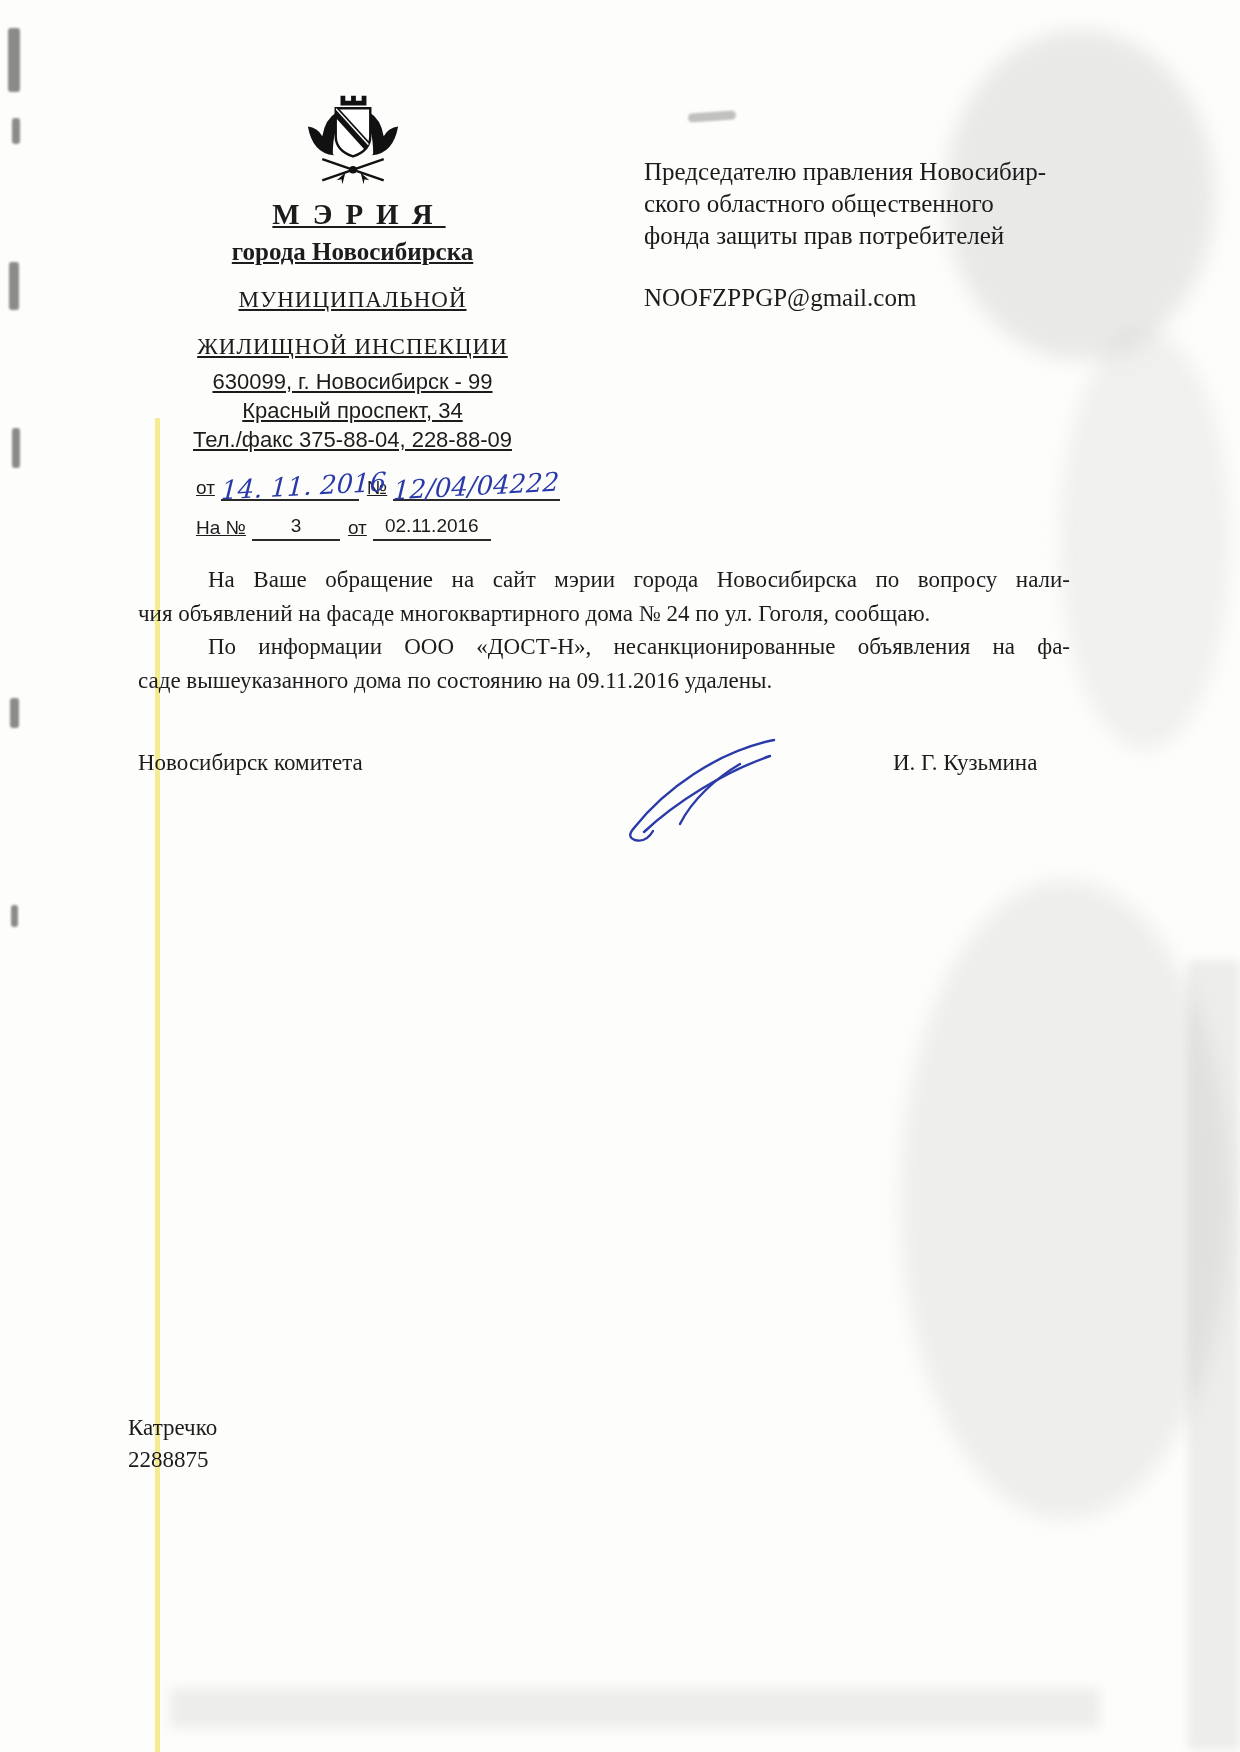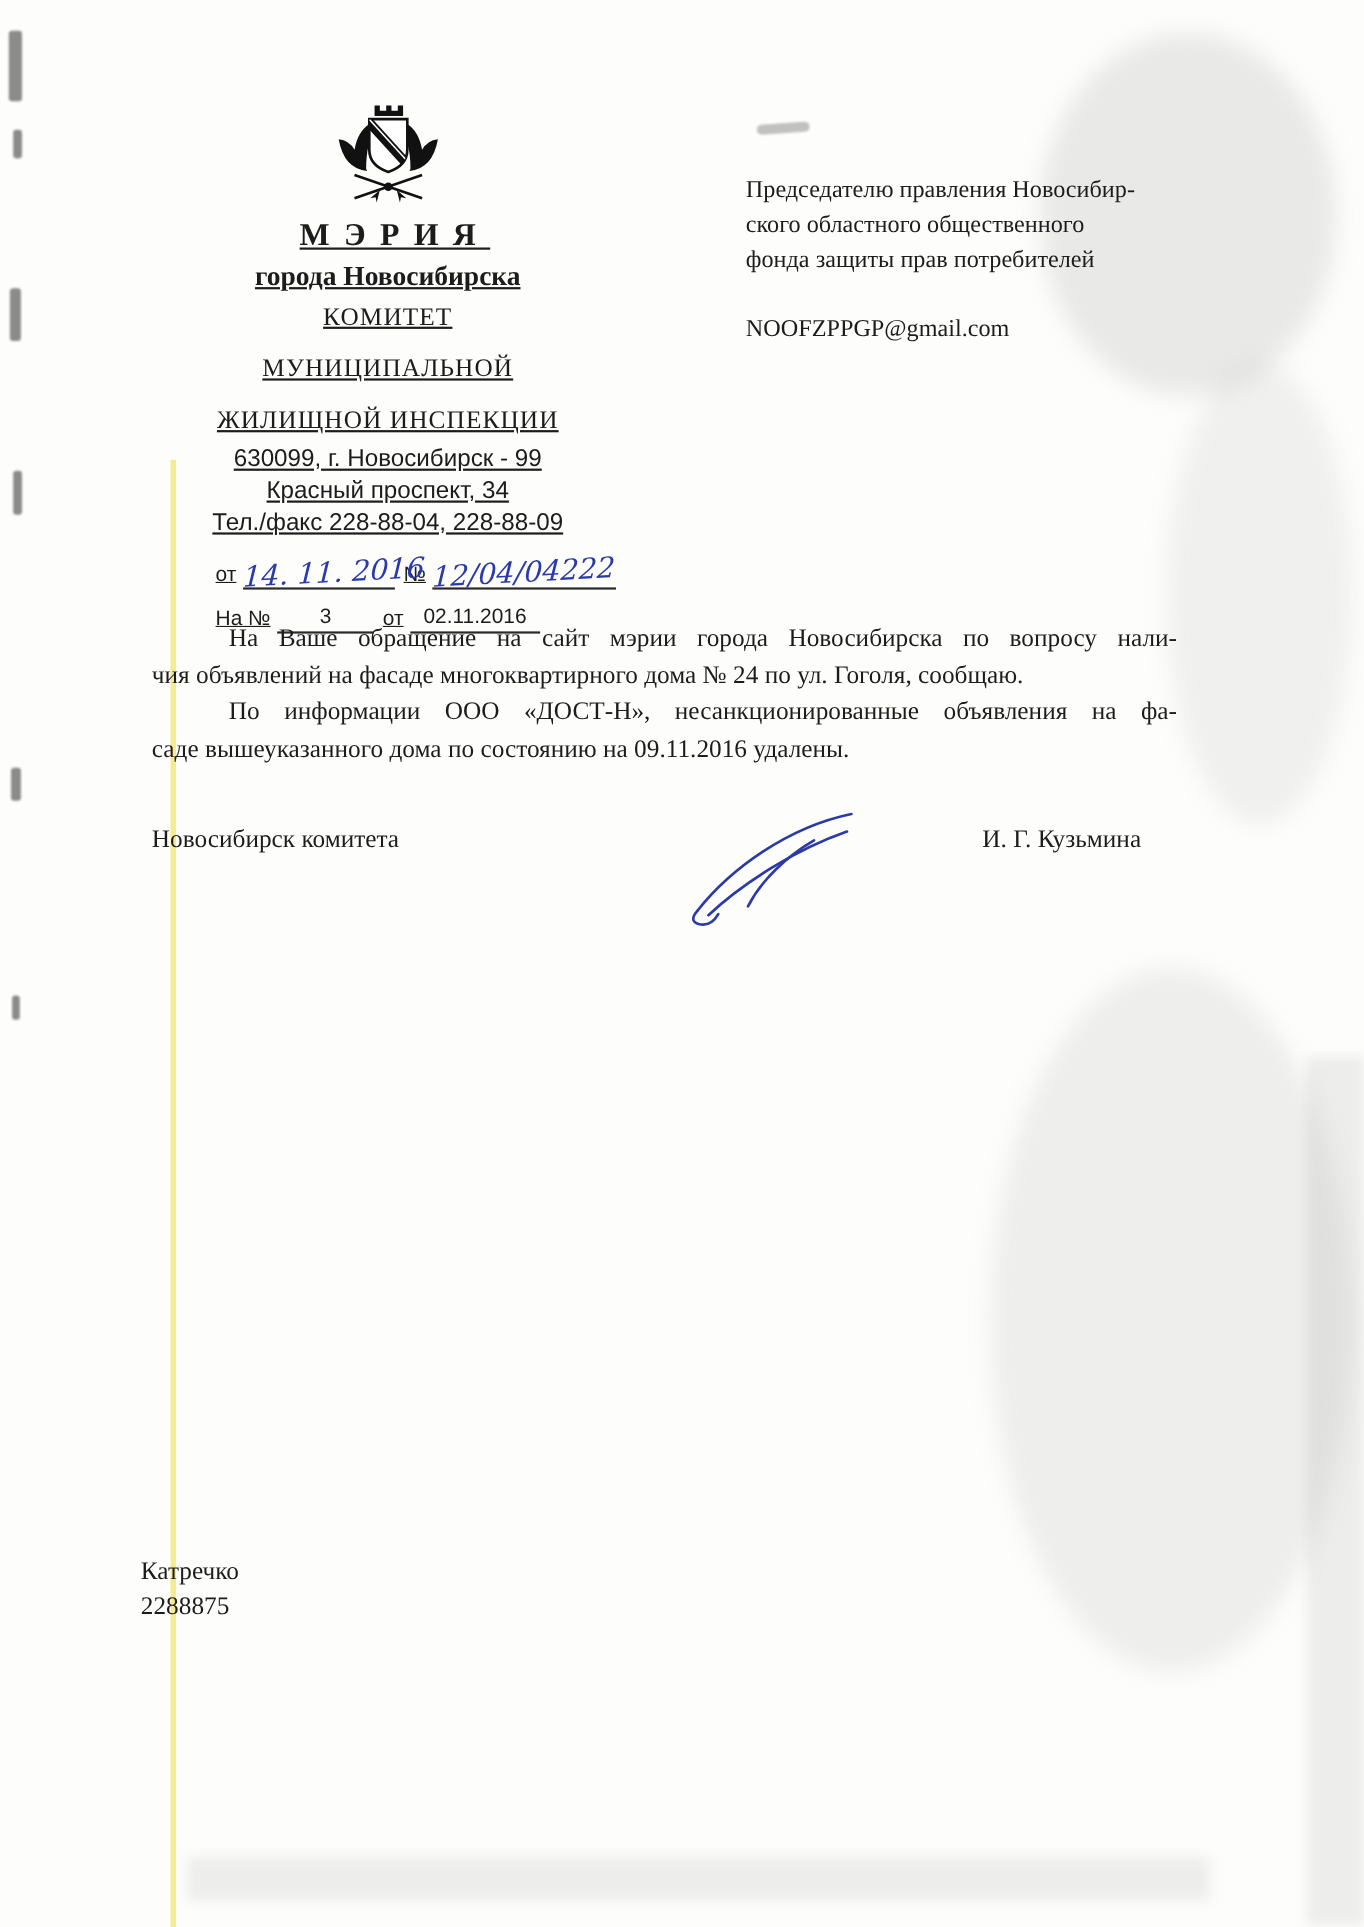"Председателю правления Новосибир-" .addressee { font-size: 22px -> 25px; left: 678px -> 644px }
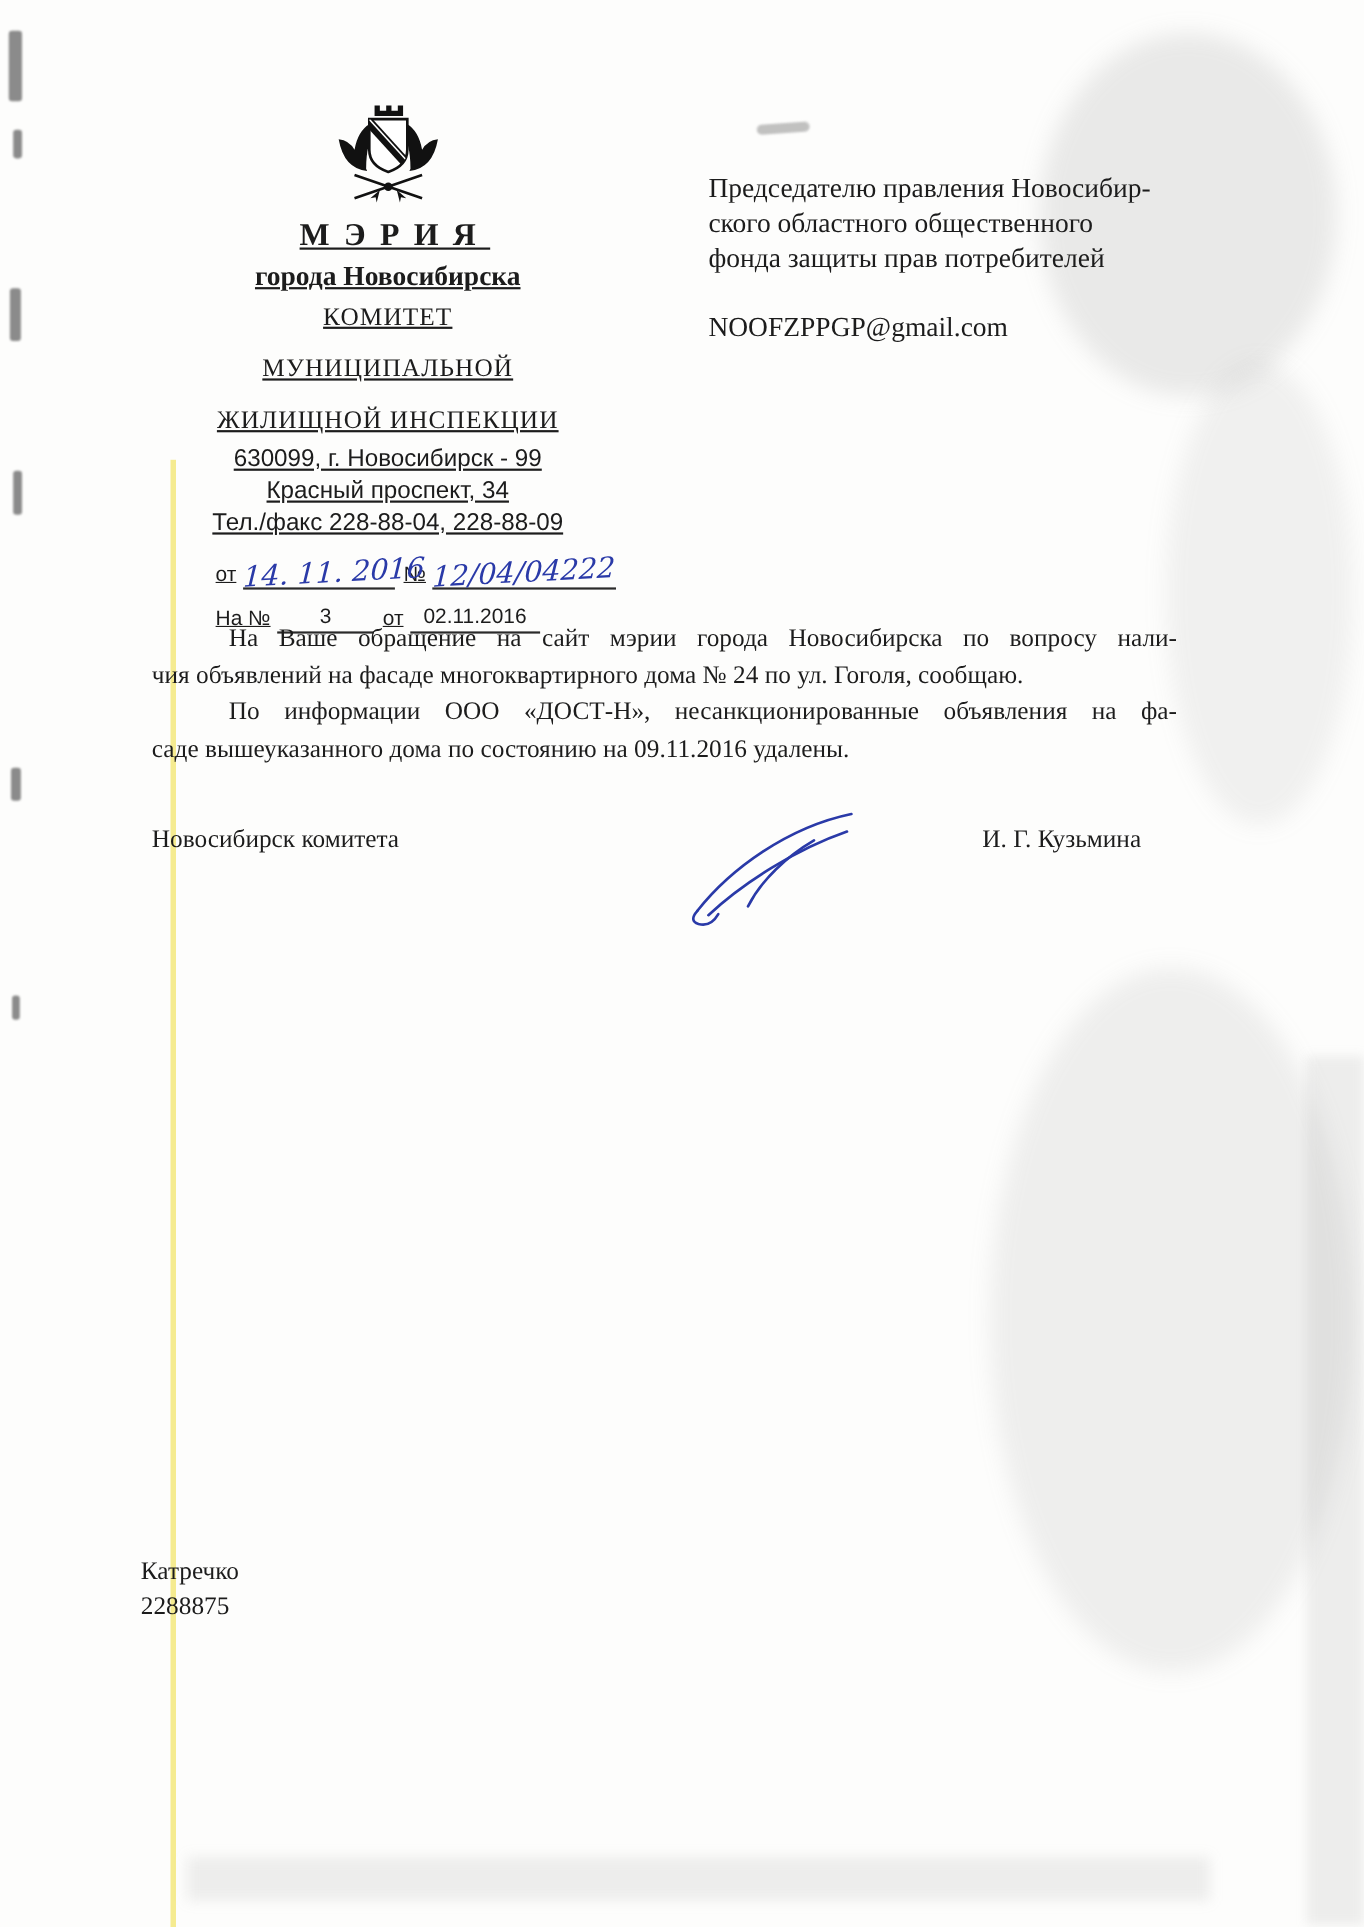"КОМИТЕТ" div.committee-line { html: <div>КОМИТЕТ</div> -> none }
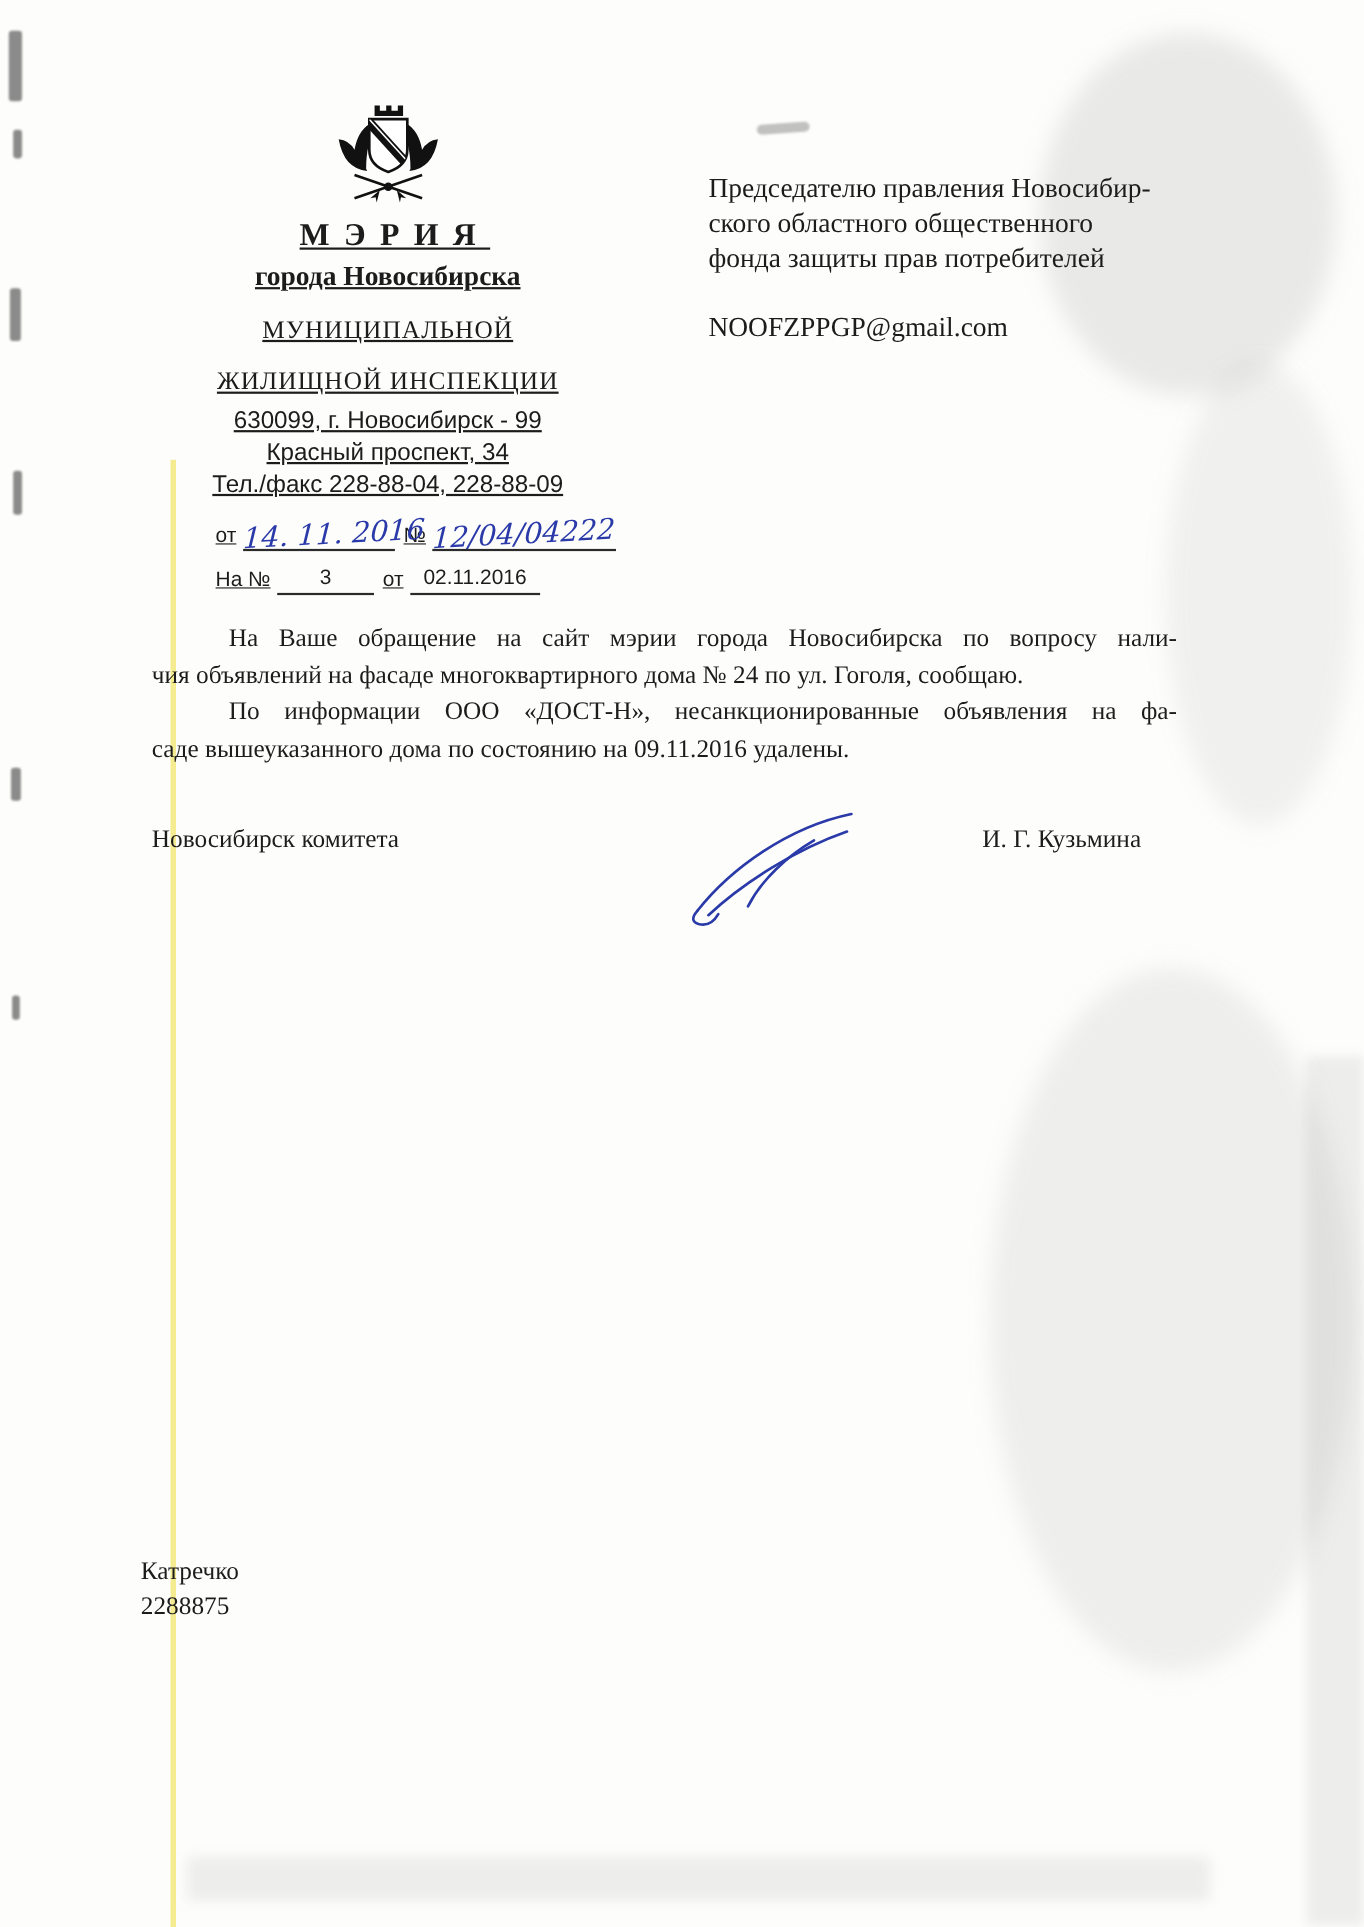"Тел./факс 228-88-04, 228-88-09" div.addr-line { text: 228-88-04 -> 375-88-04 }
